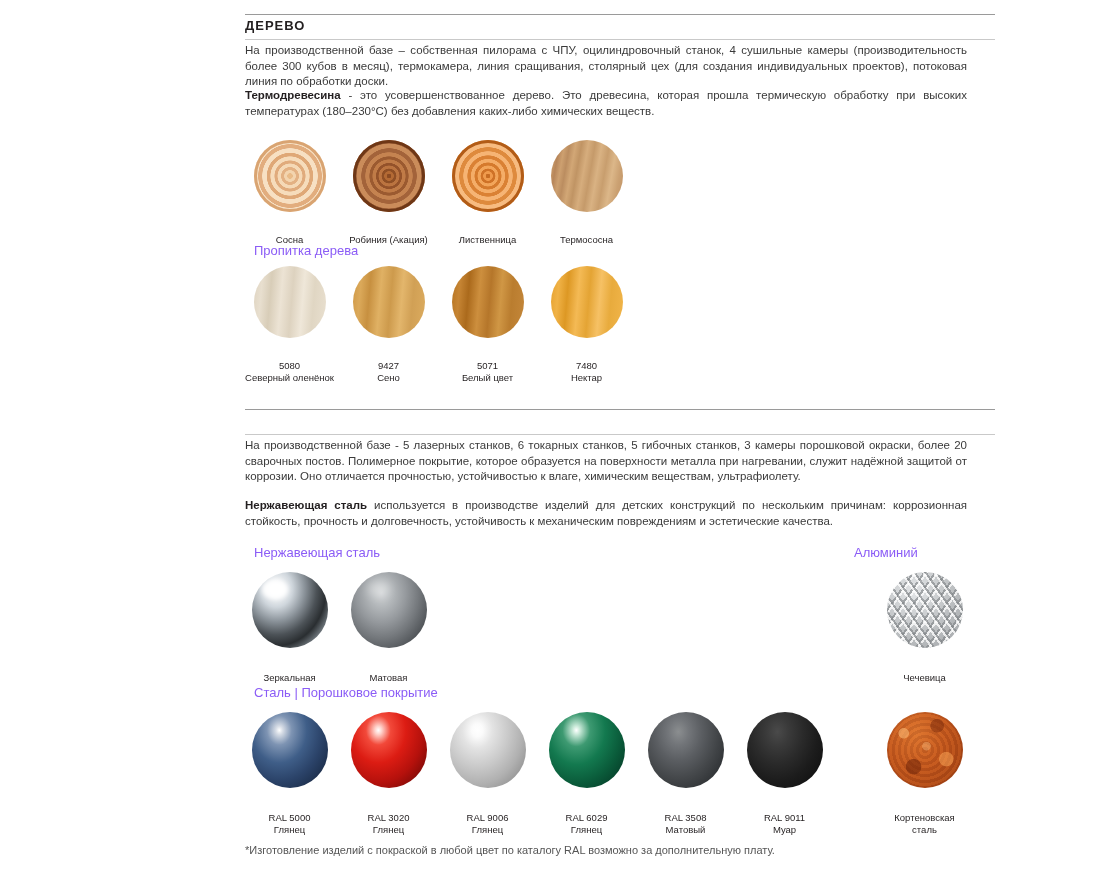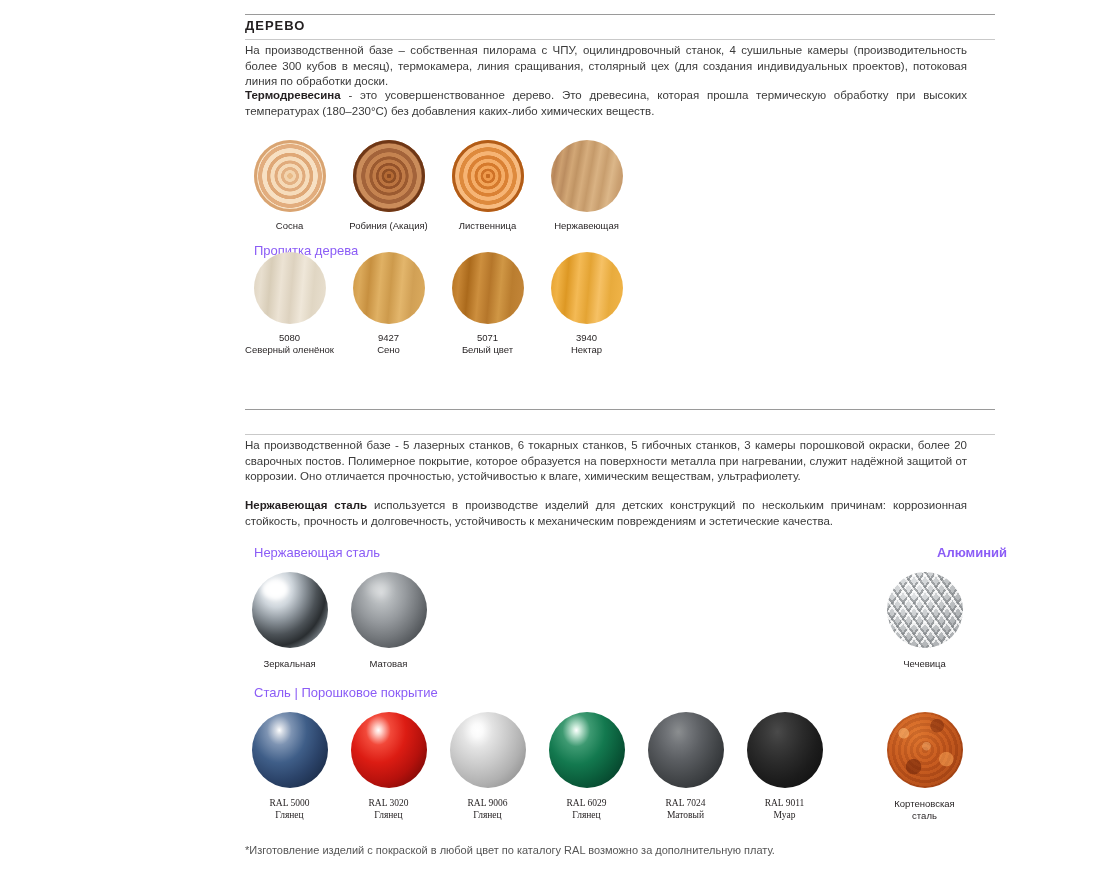"Сосна" .caption { margin-top: 8px -> 22px }
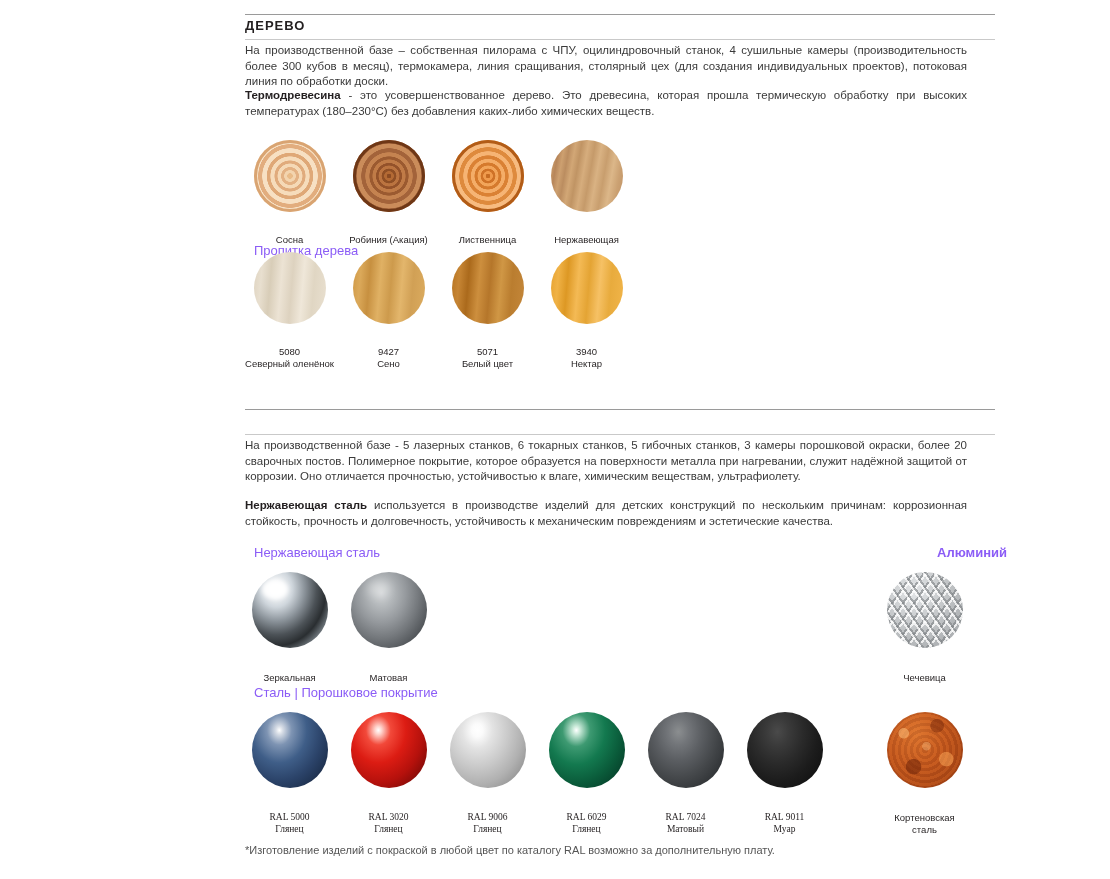"Нержавеющая" div.caption { text: Нержавеющая -> Термососна }
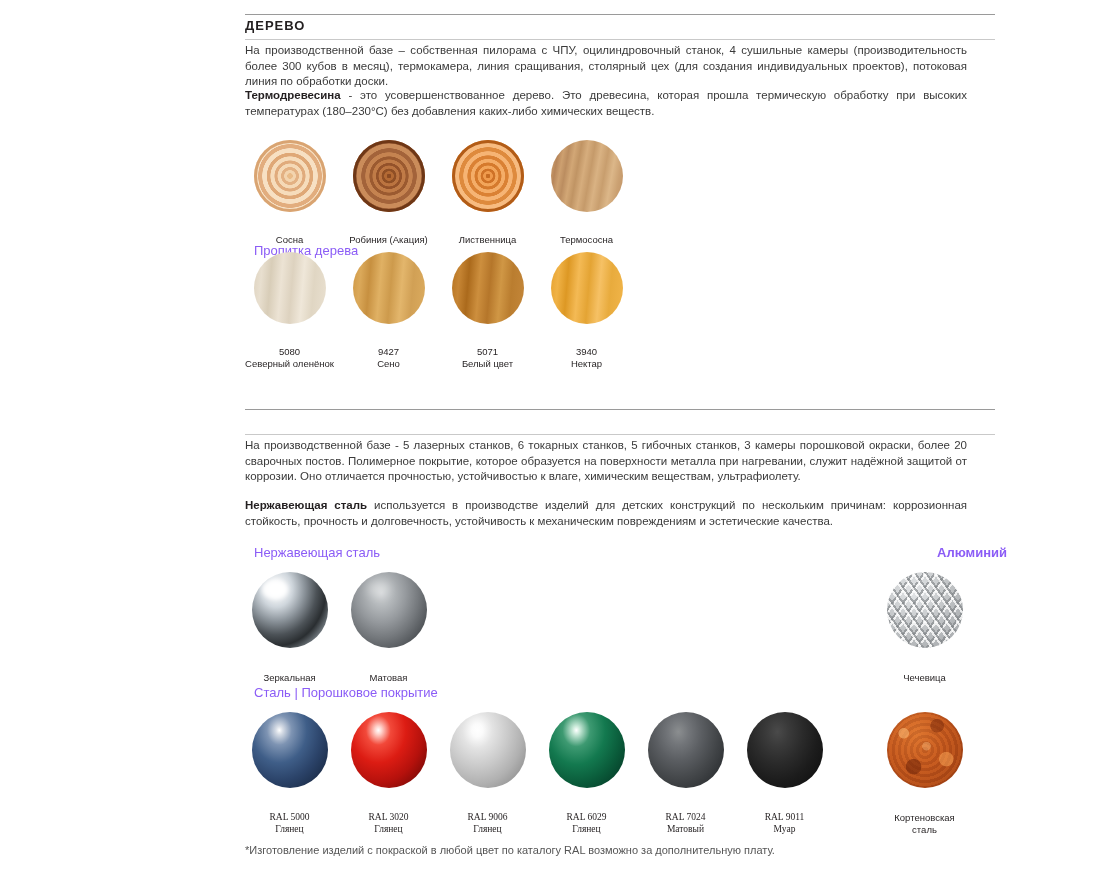"5080" div.swatch-row { top: 252px -> 266px }
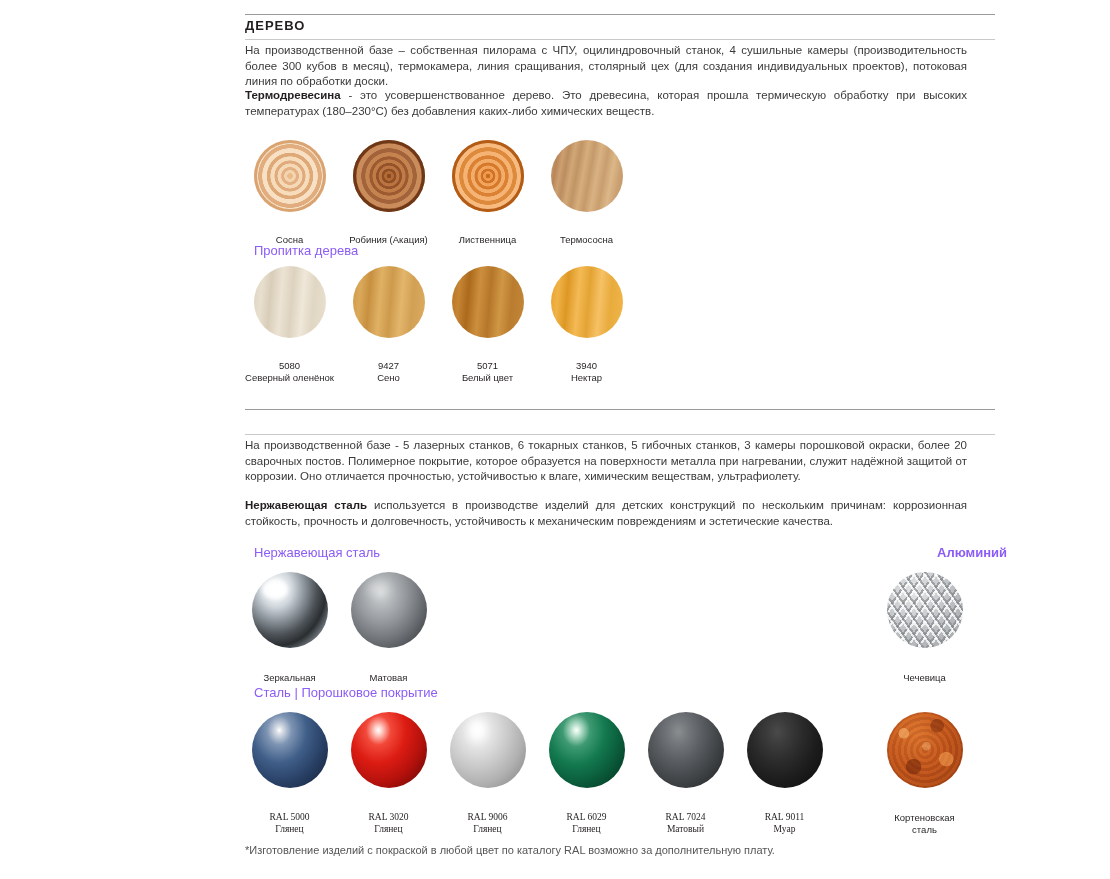"3940" span { text: 3940 -> 7480 }
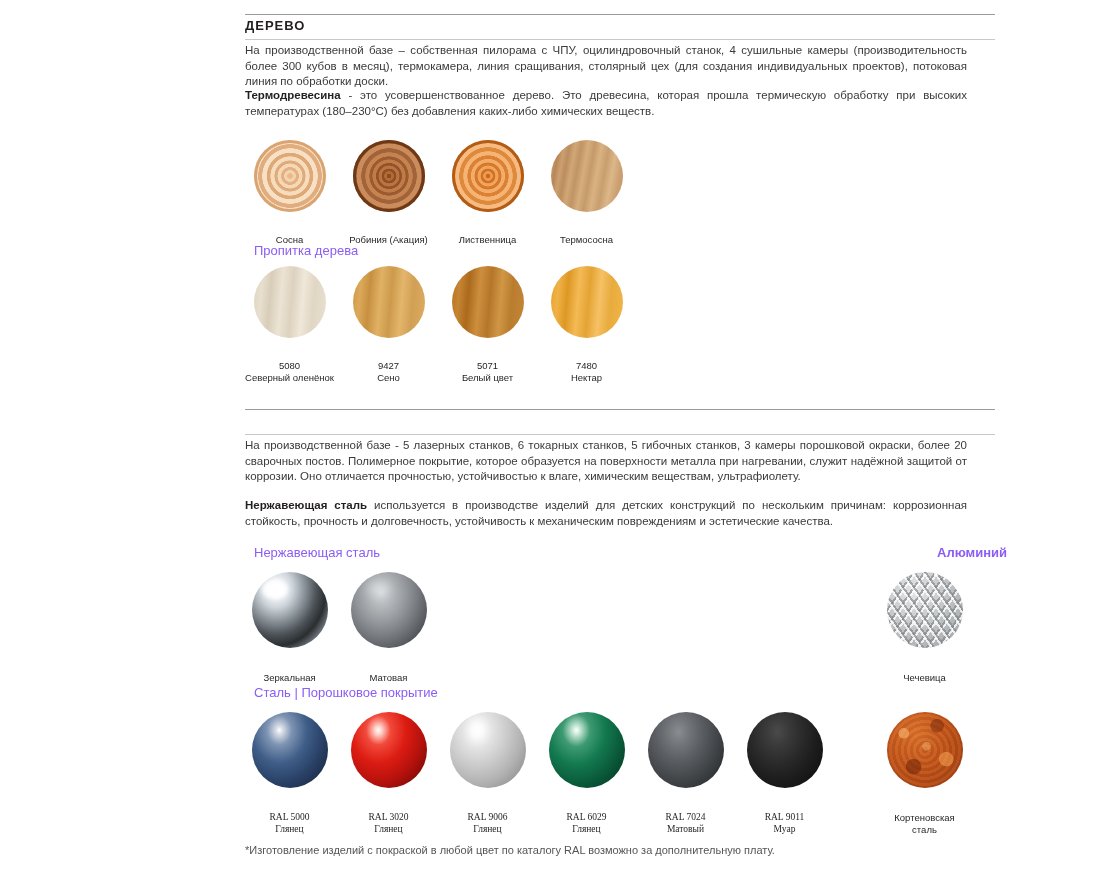"Алюминий" div.sub-label { font-weight: bold -> normal; left: 937px -> 854px }
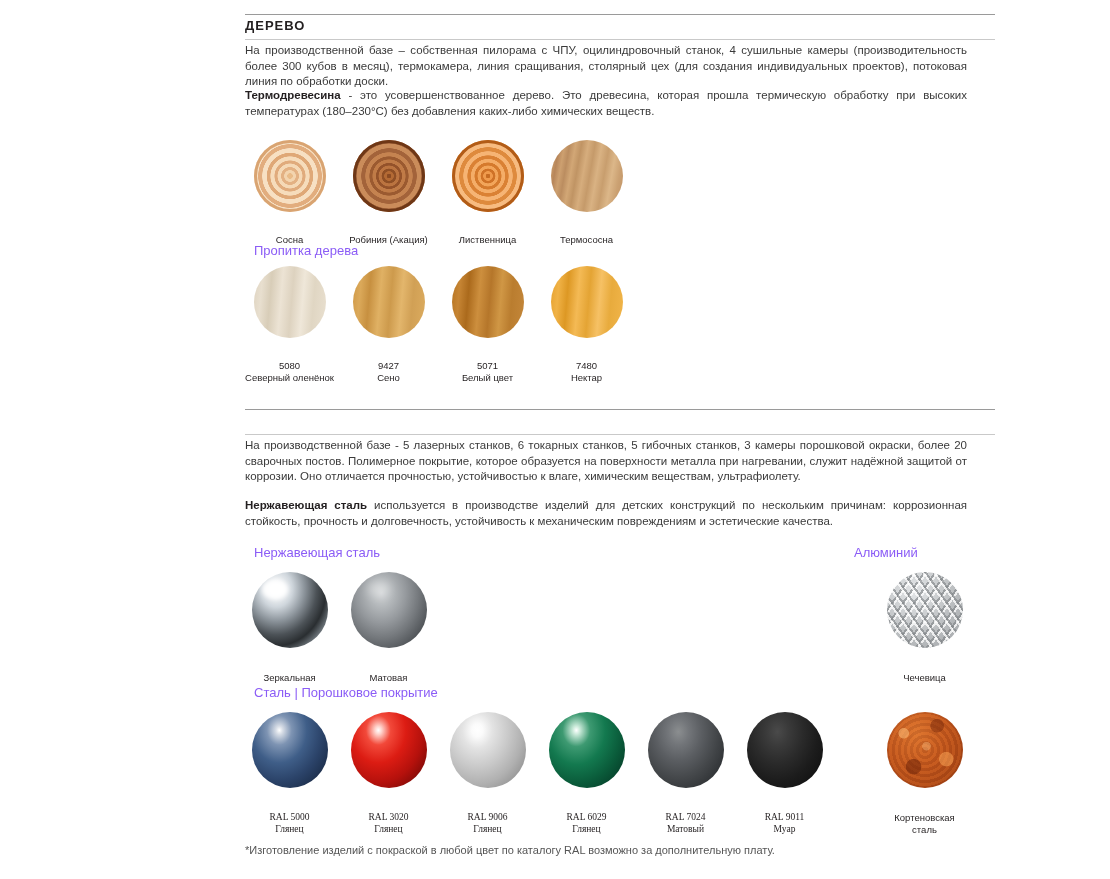"RAL 5000" div.swatch-row { font-family: Liberation Serif, serif -> none }
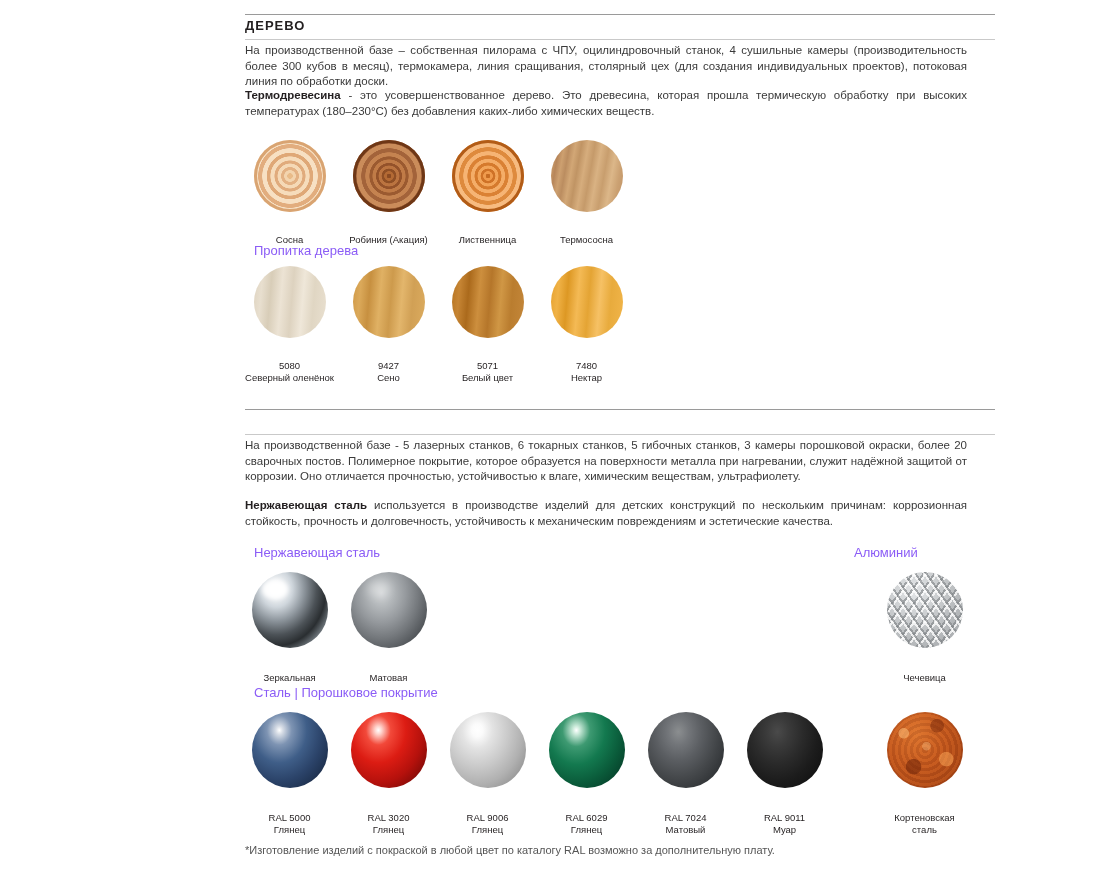"RAL 7024" span { text: 7024 -> 3508 }
